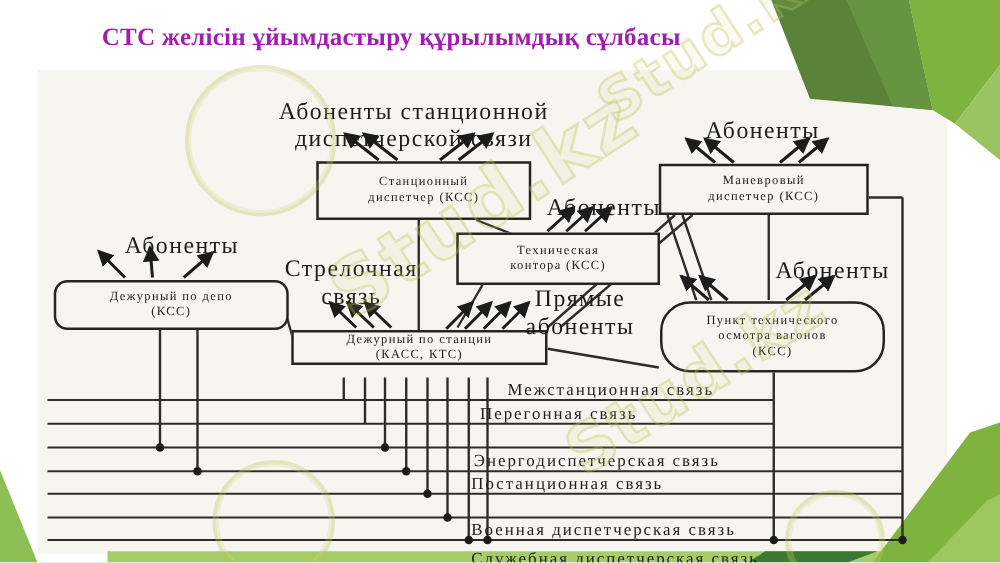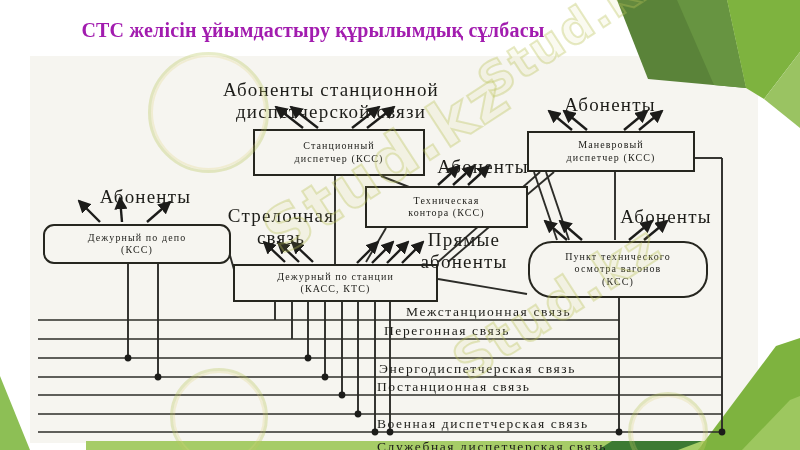"Дежурный по станции" div.box { height: 38px -> 28px }
